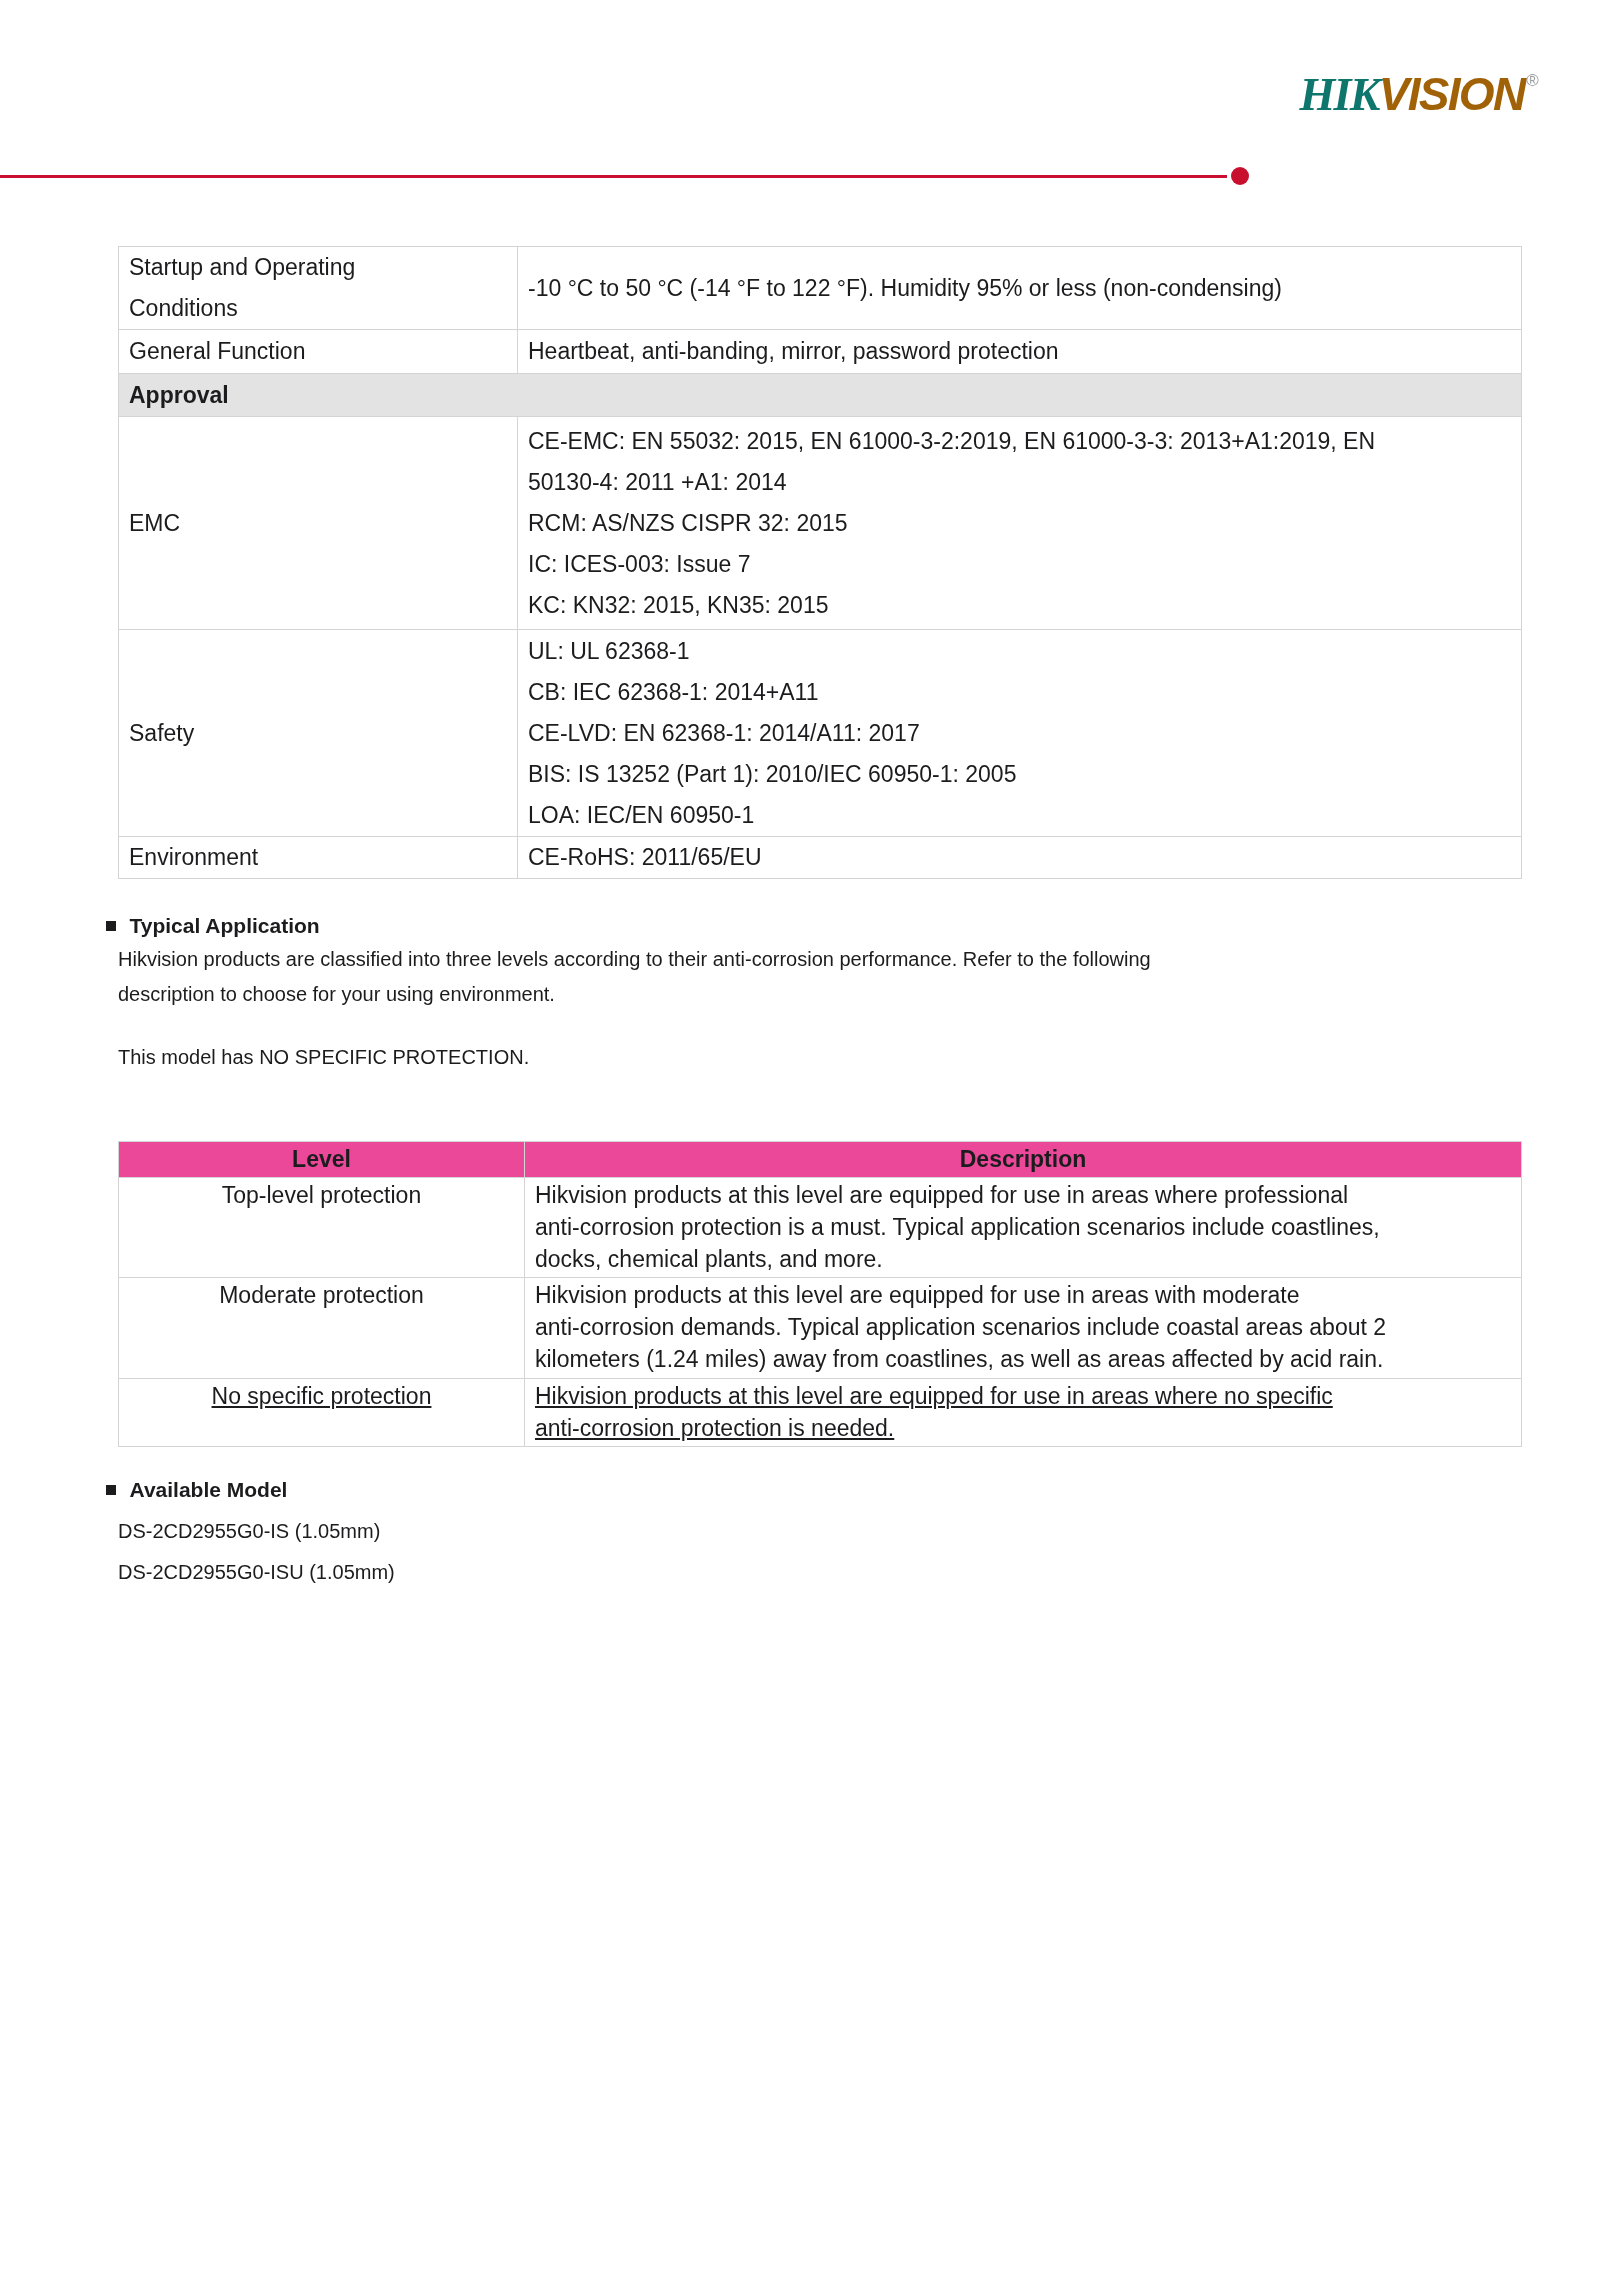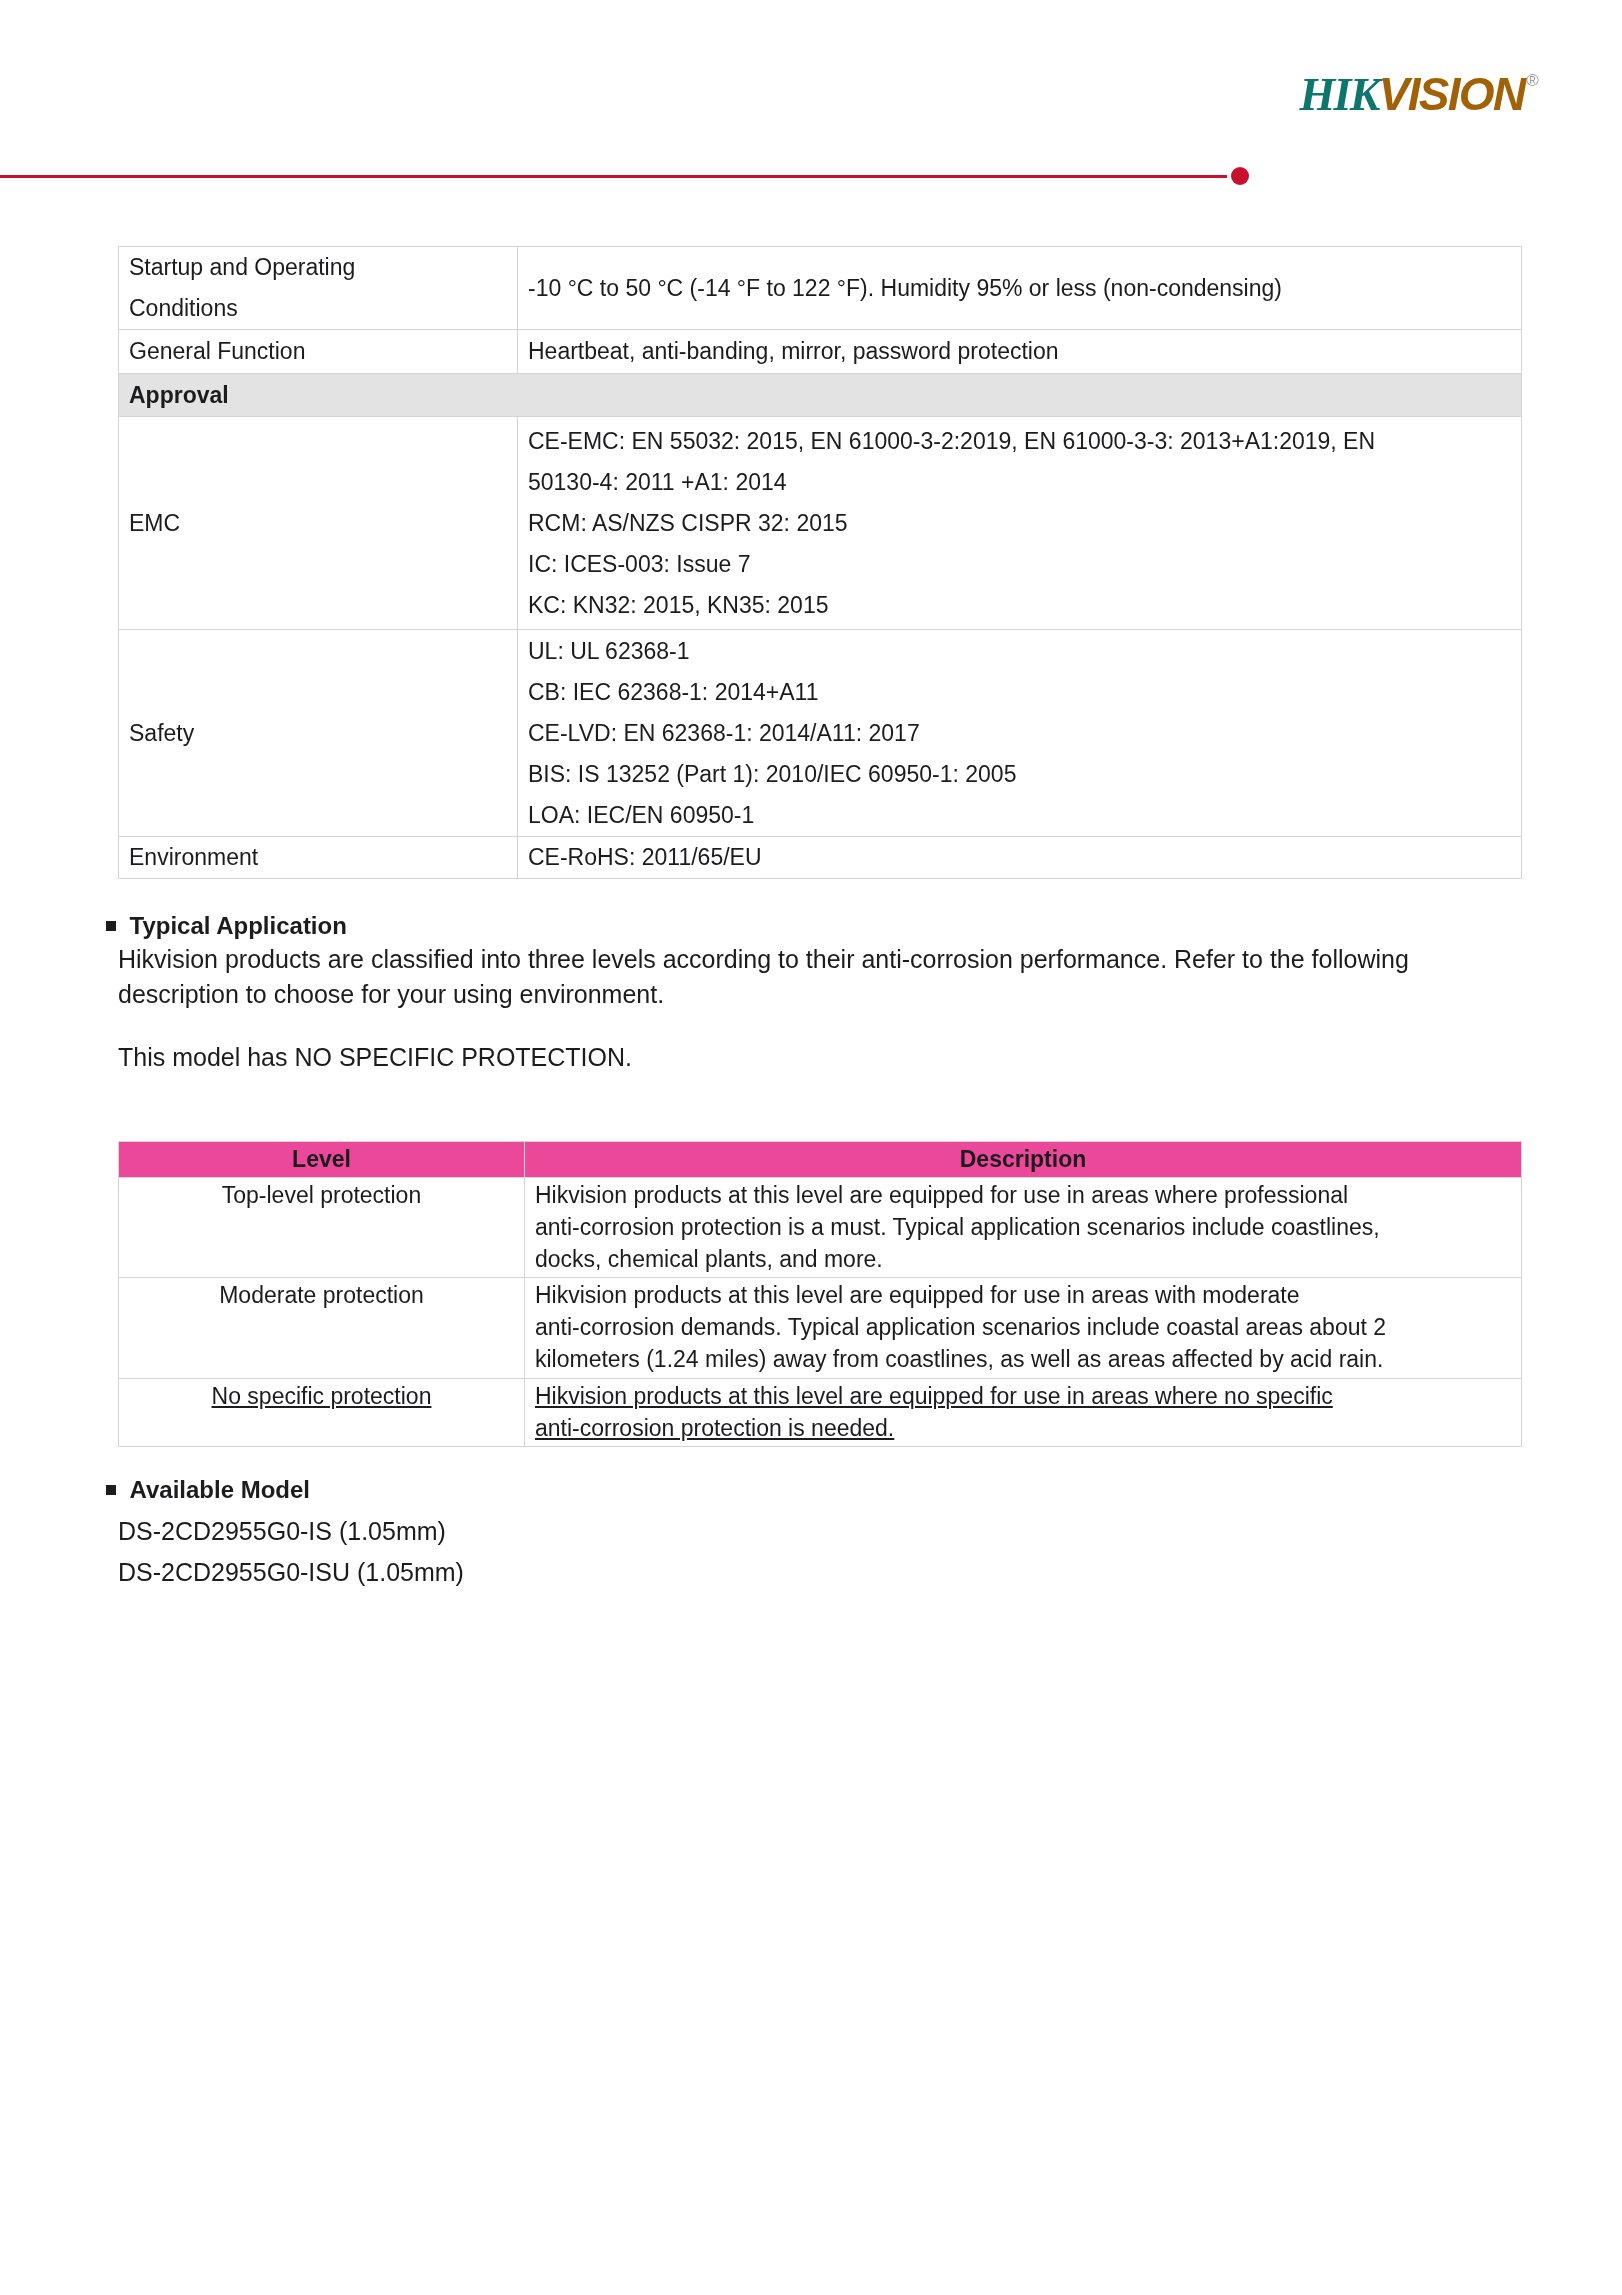"Typical Application" .section-heading { font-size: 24px -> 21px }
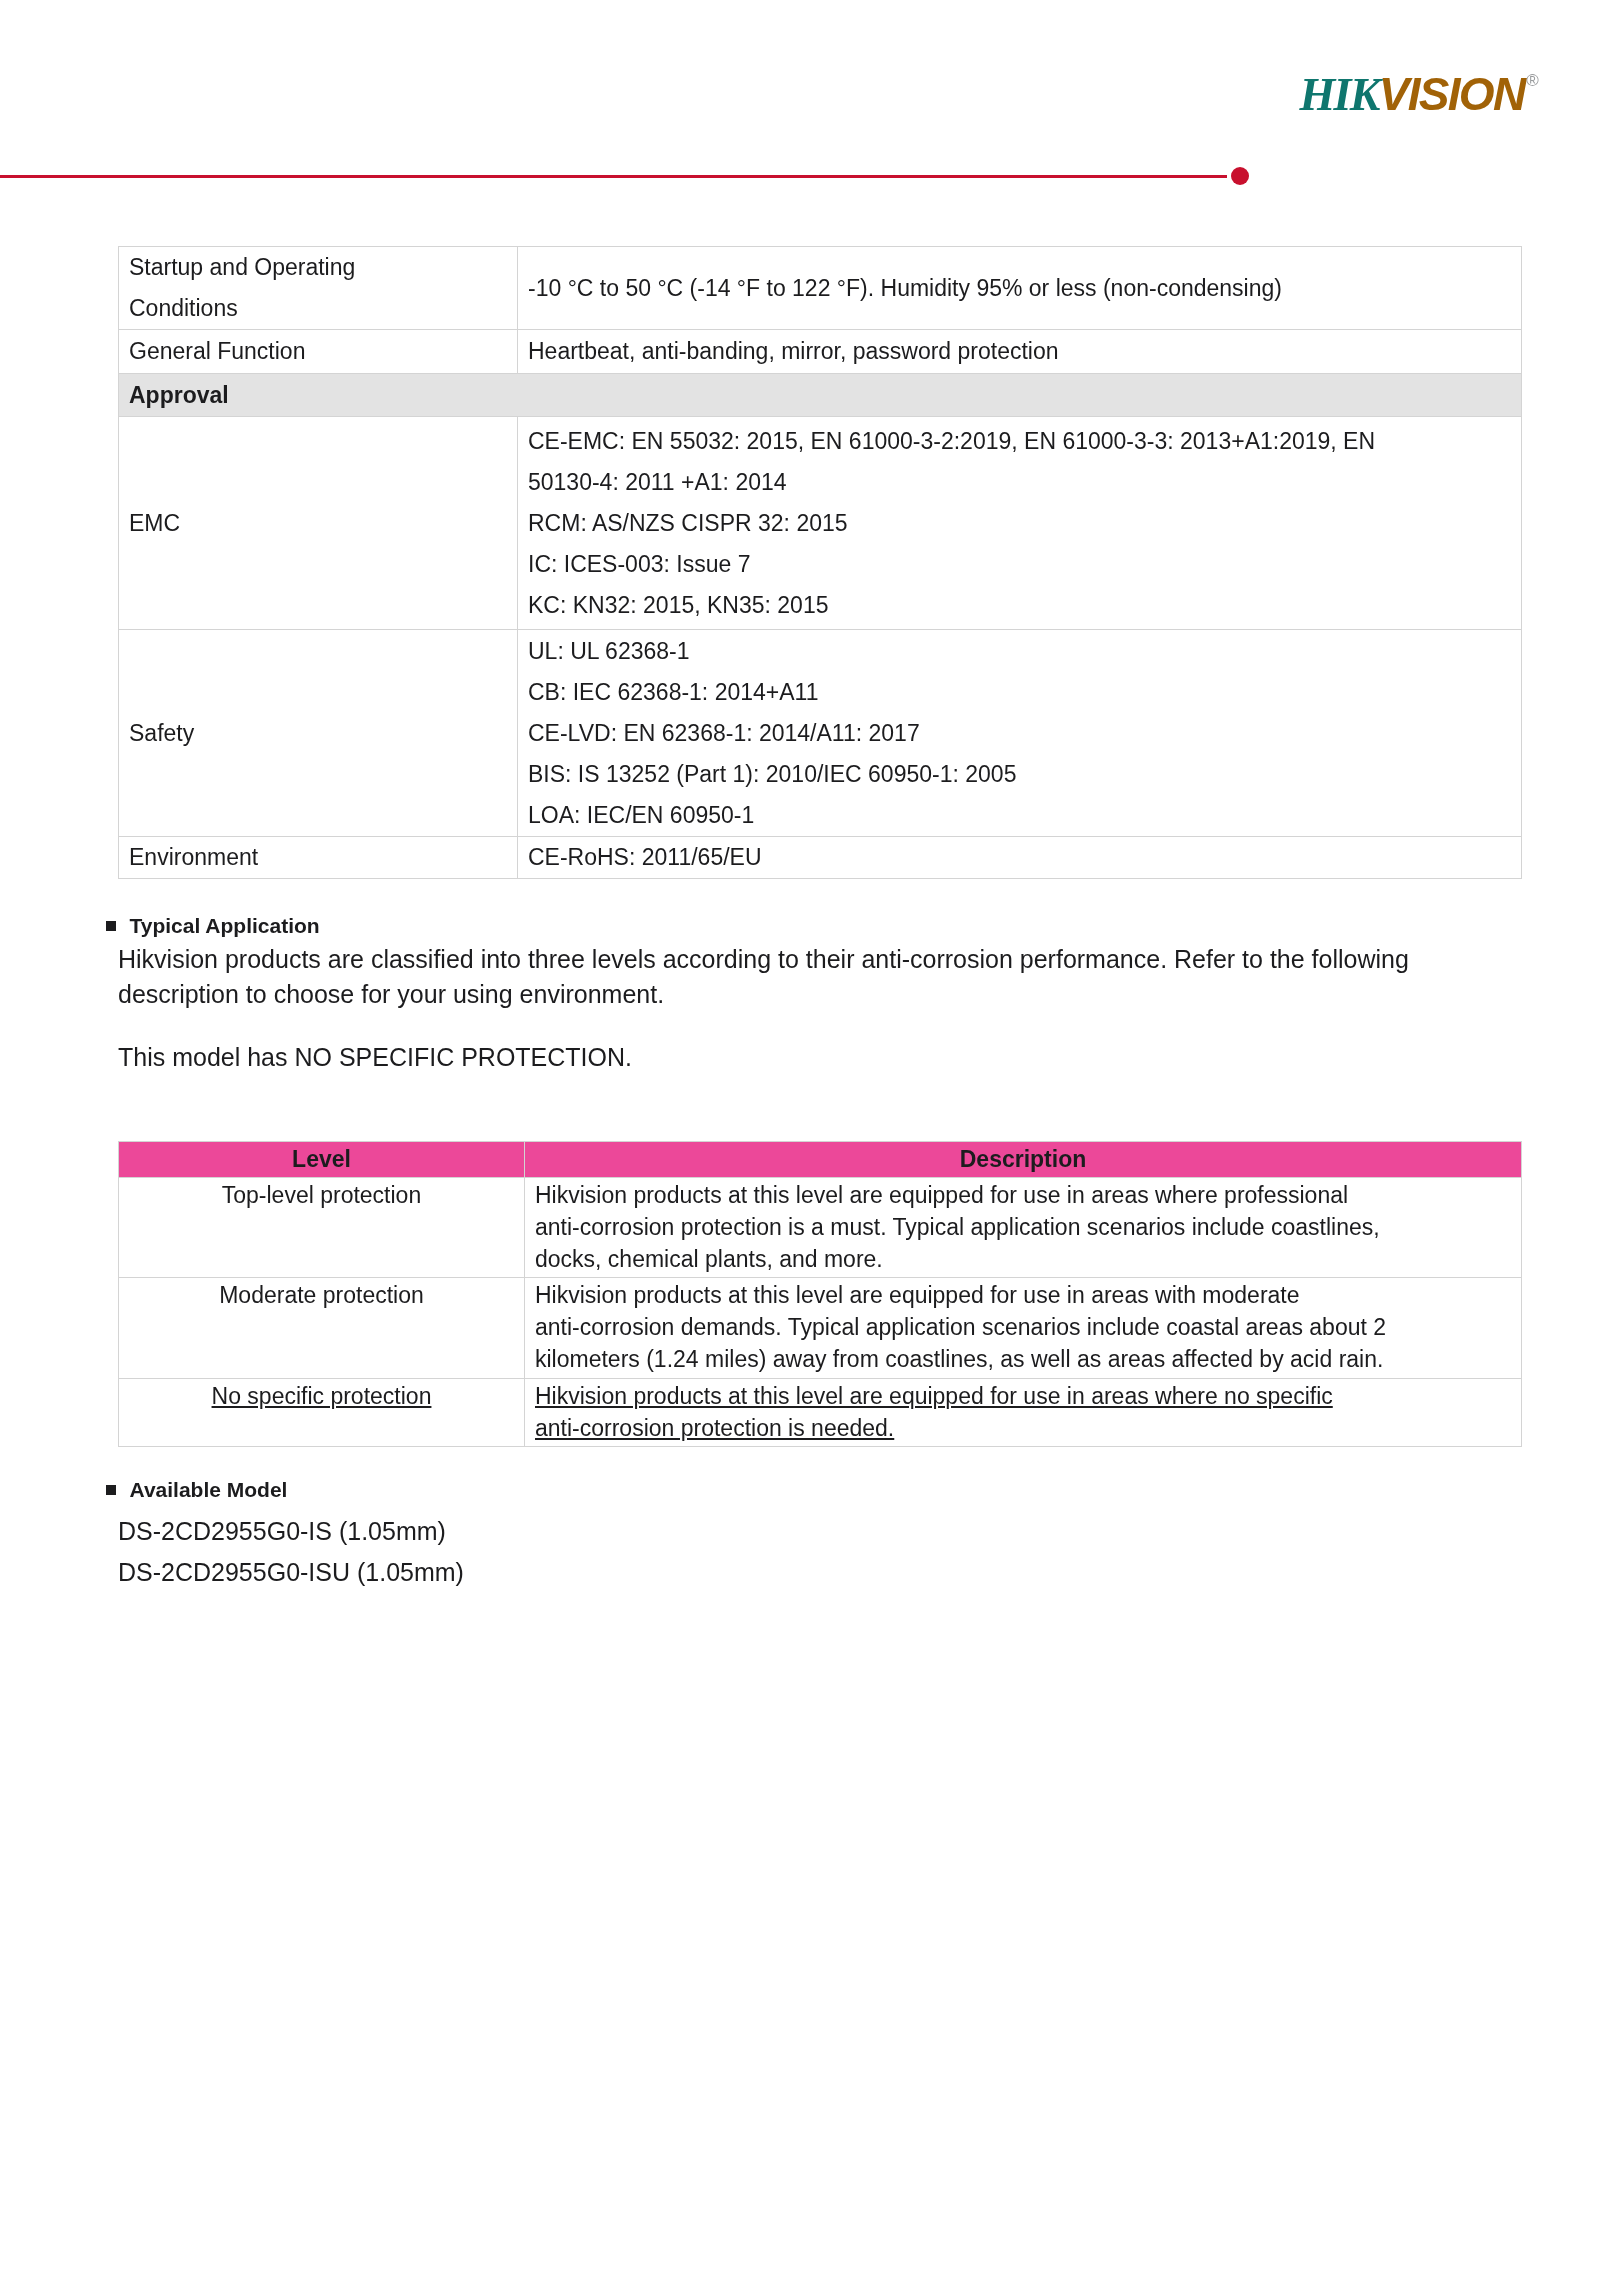"Hikvision products are classified into" .bodytext { font-size: 25px -> 20px }
